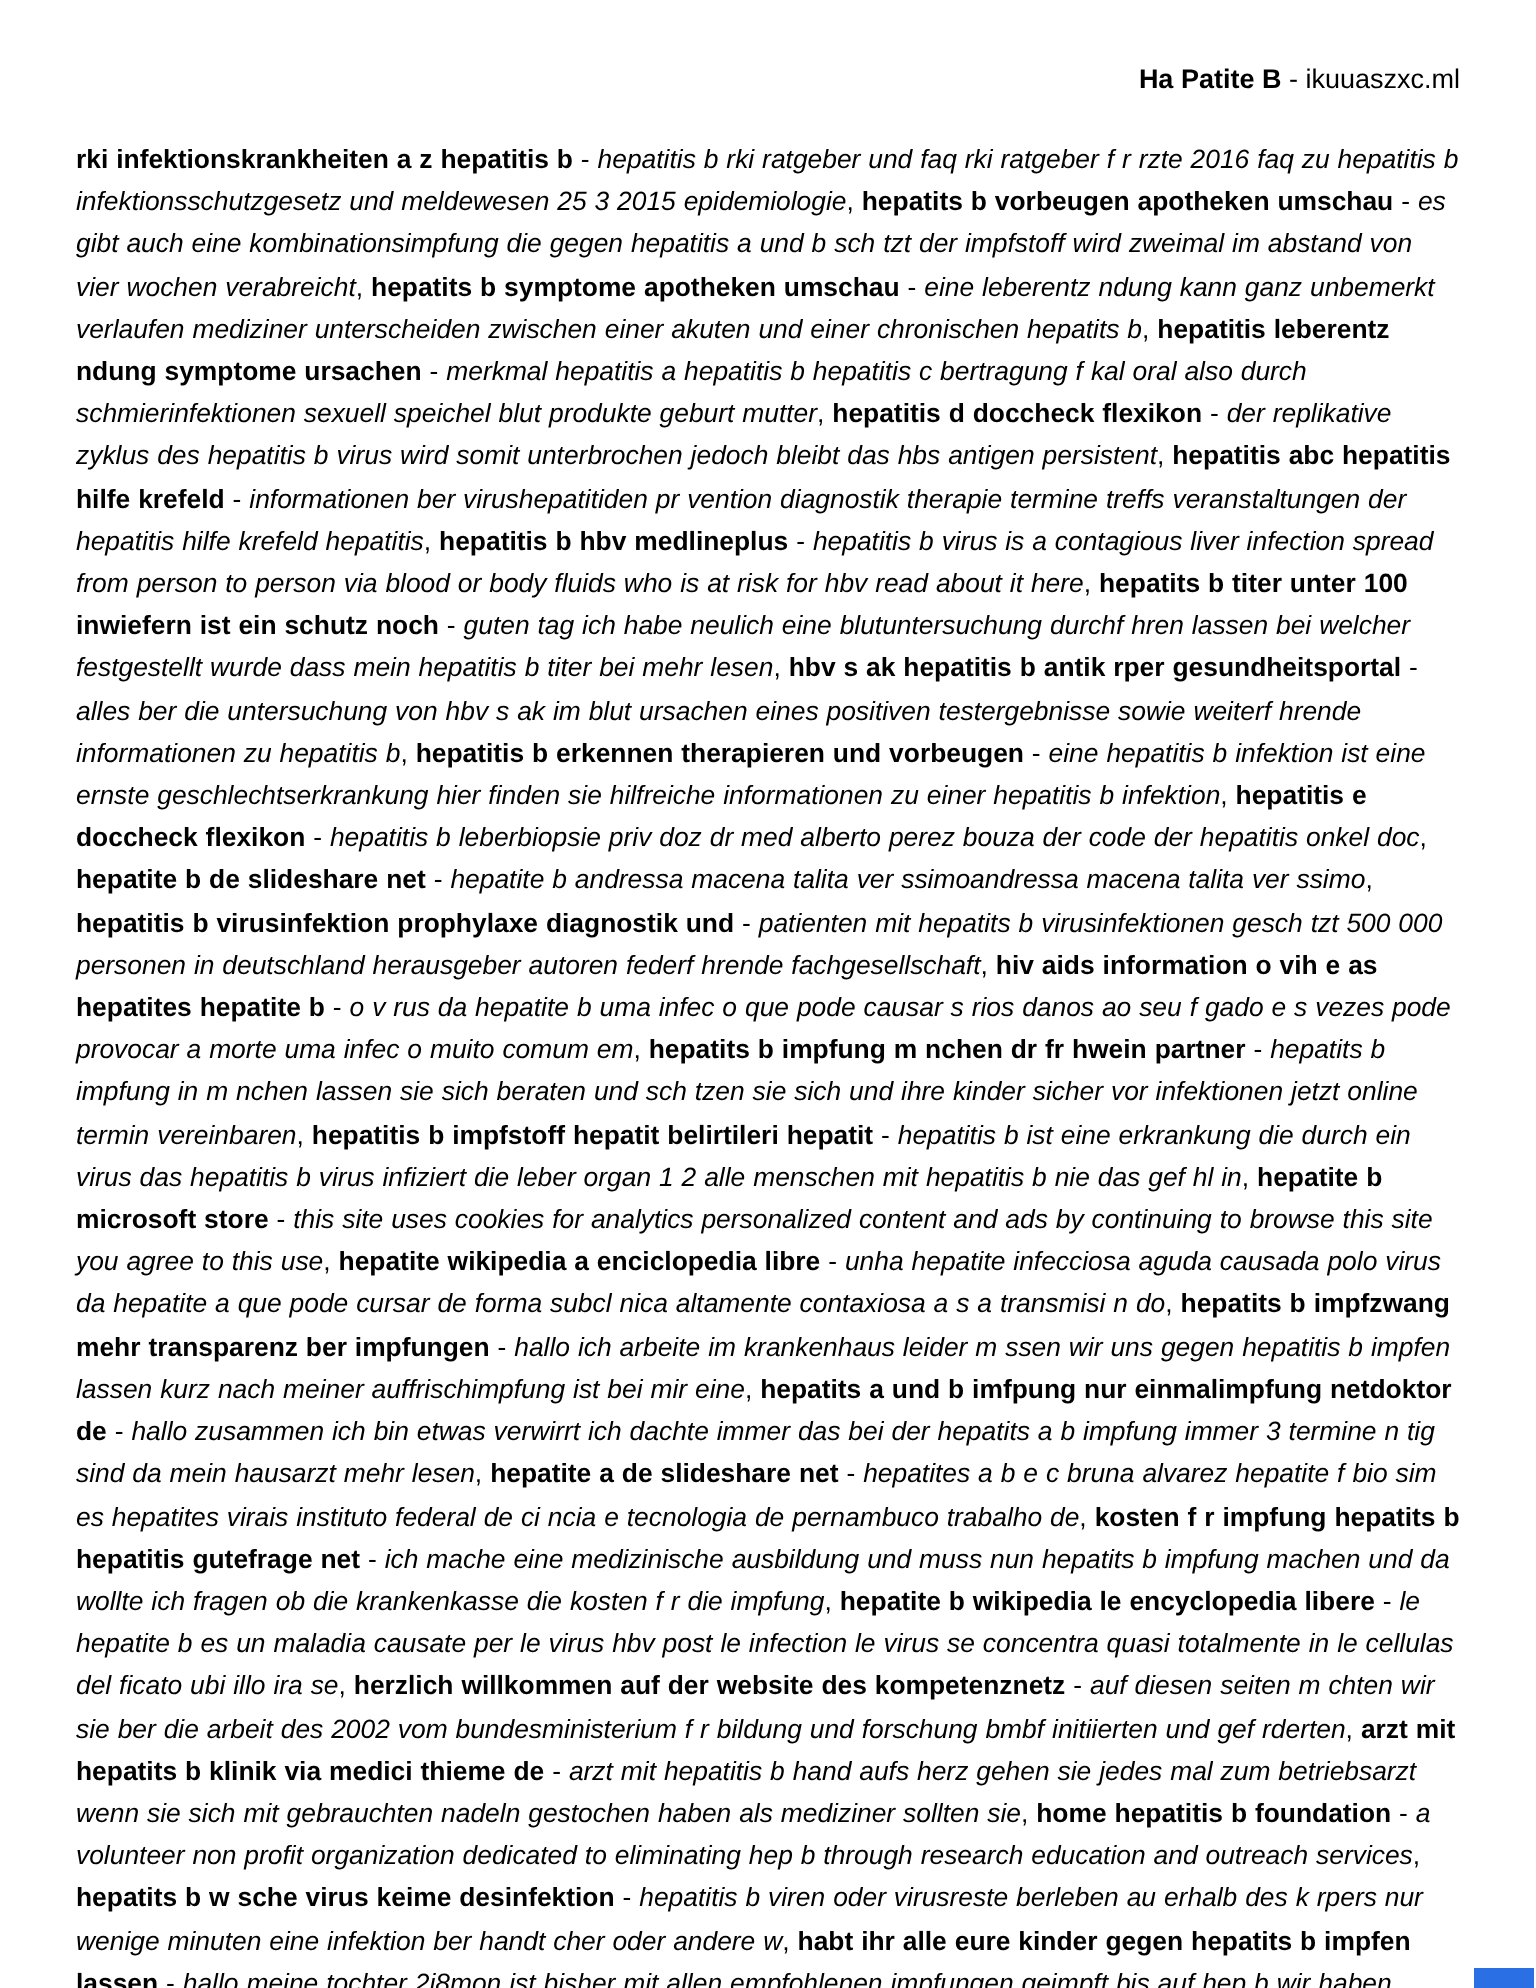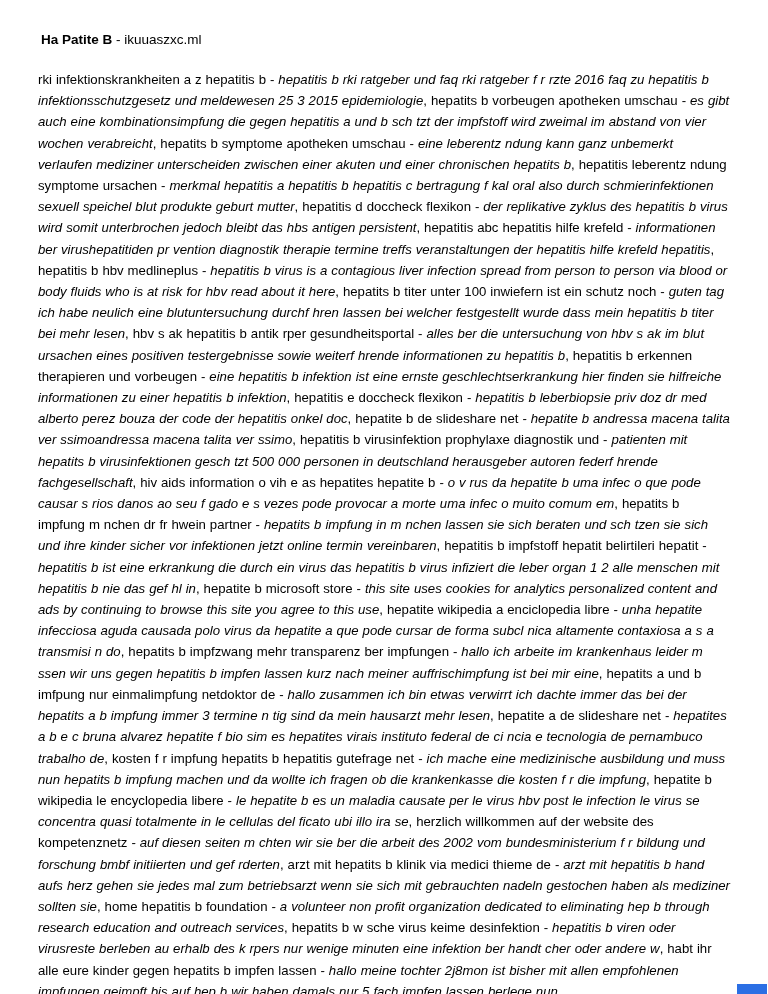"Ha Patite B - ikuuaszxc.ml" .doc-title { text-align: none -> right }
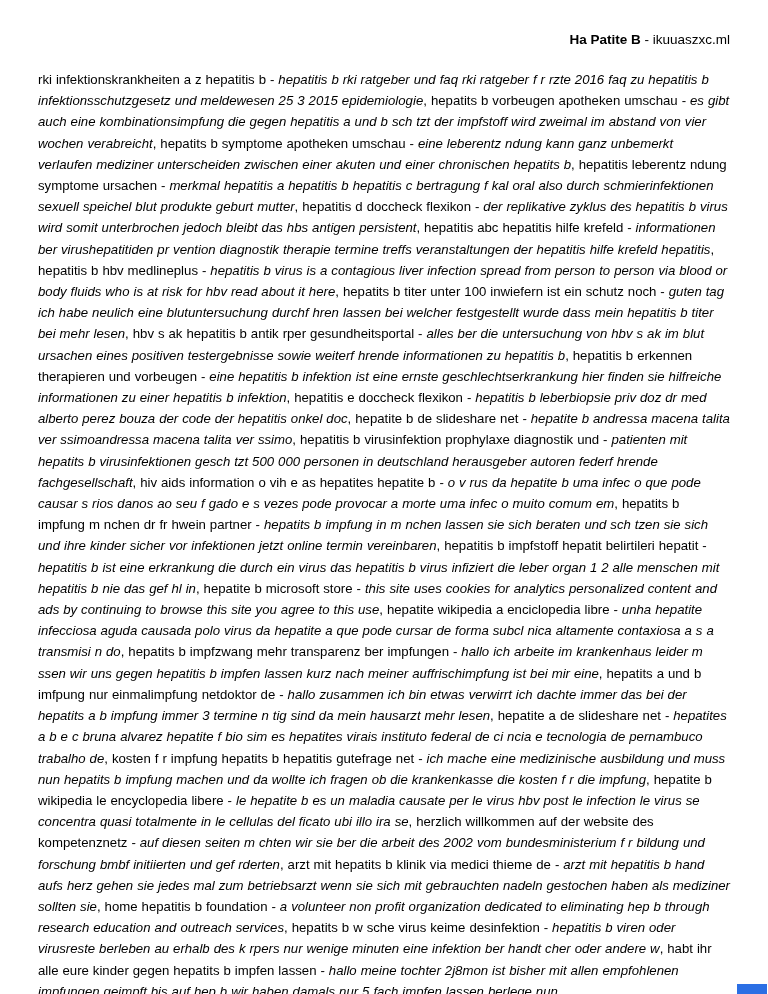"rki infektionskrankheiten a z hepatitis" .body-text b { font-weight: 400 -> 700 }
